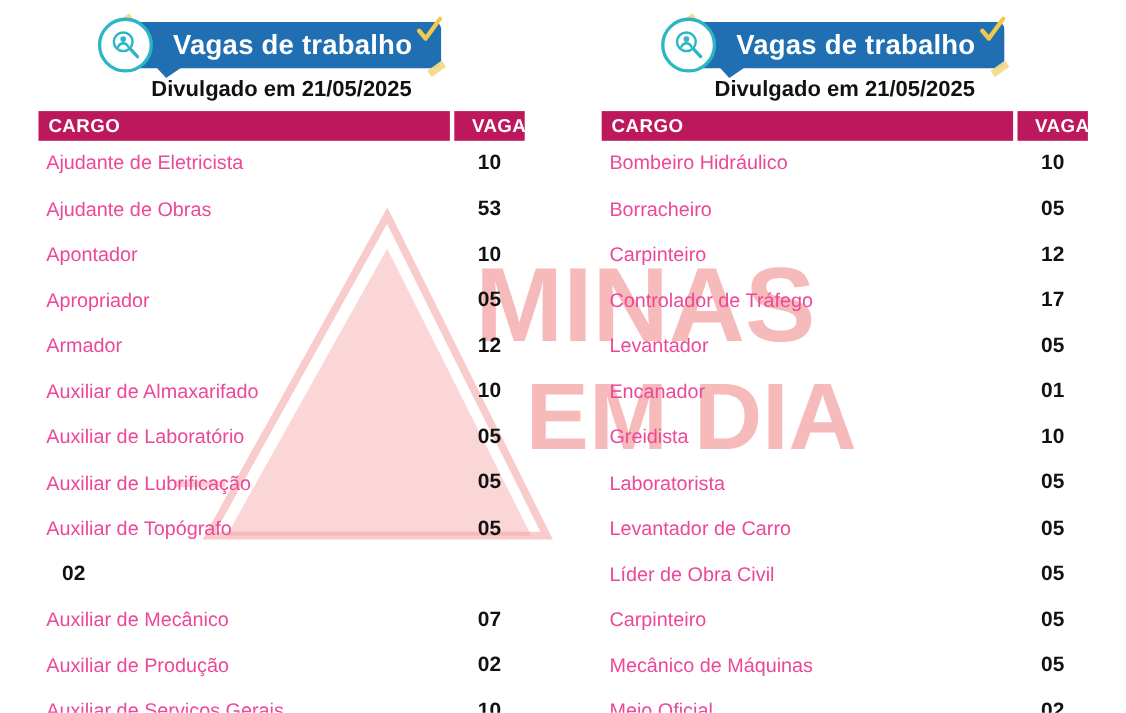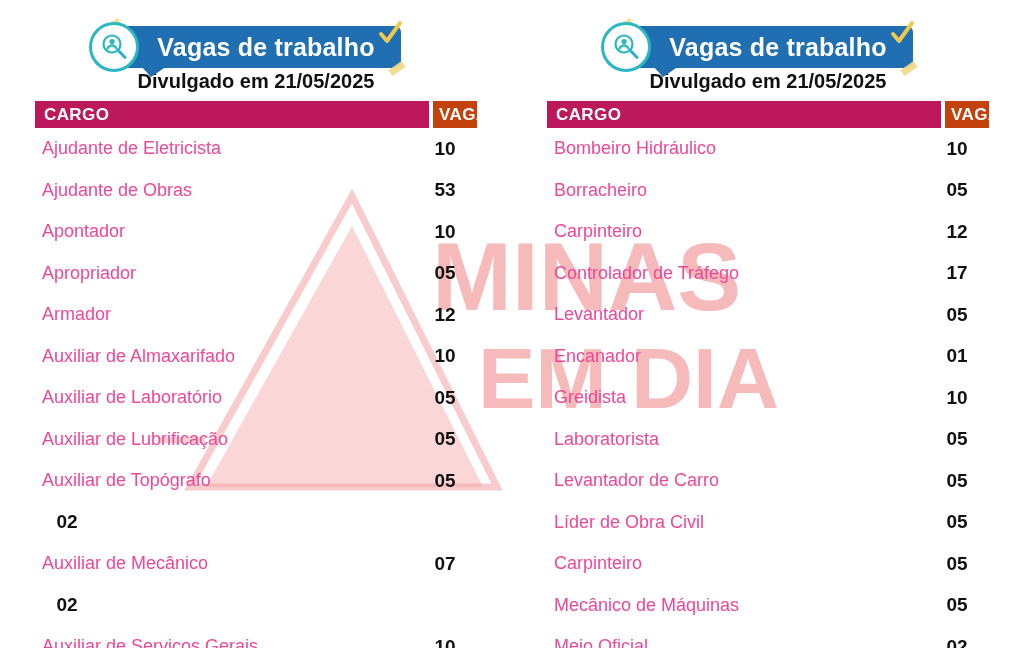"Vagas de trabalho" .banner-wrap { align-items: flex-end -> center }
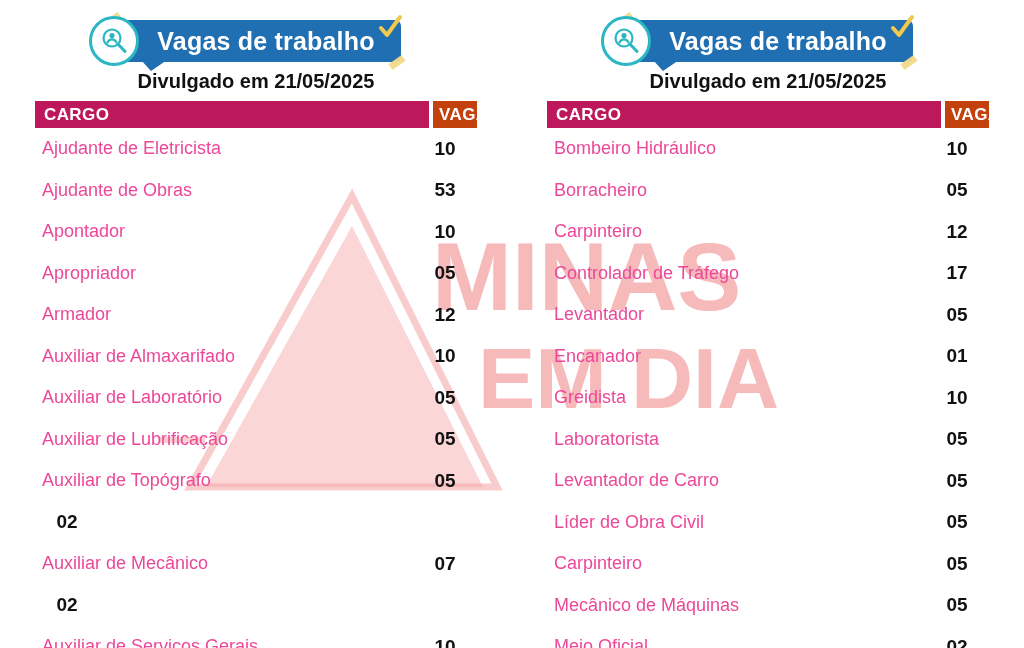"VAGA" .th-vaga { background: #c2410c -> #be185d; padding-left: 6px -> 16px; width: 44px -> 64px }
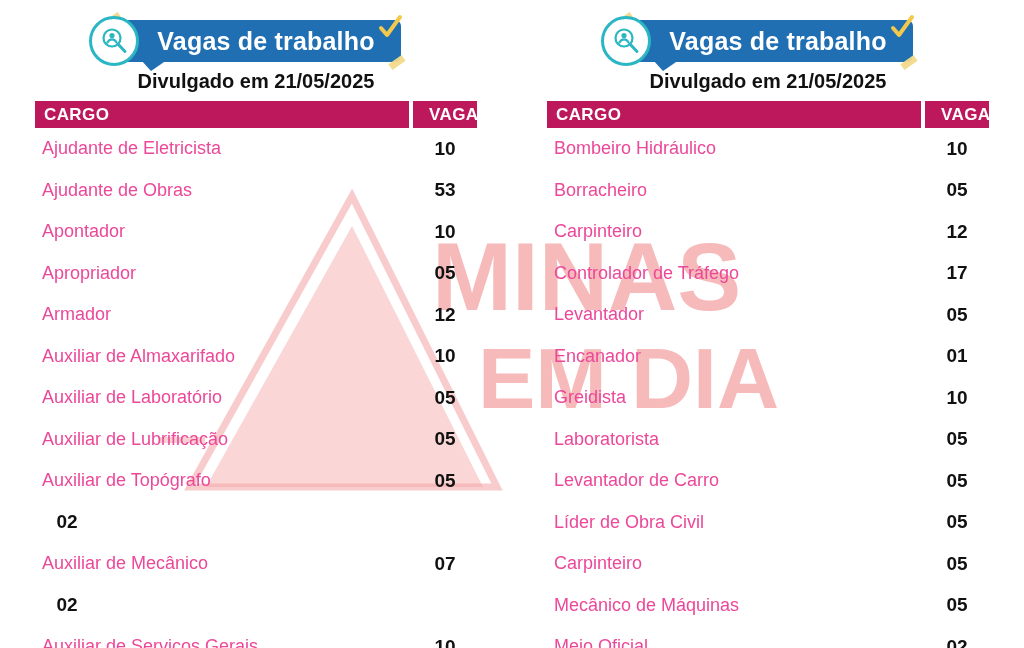"Auxiliar de Produção" div.cell-cargo { html: none -> <div>Auxiliar de Produção</div> }
